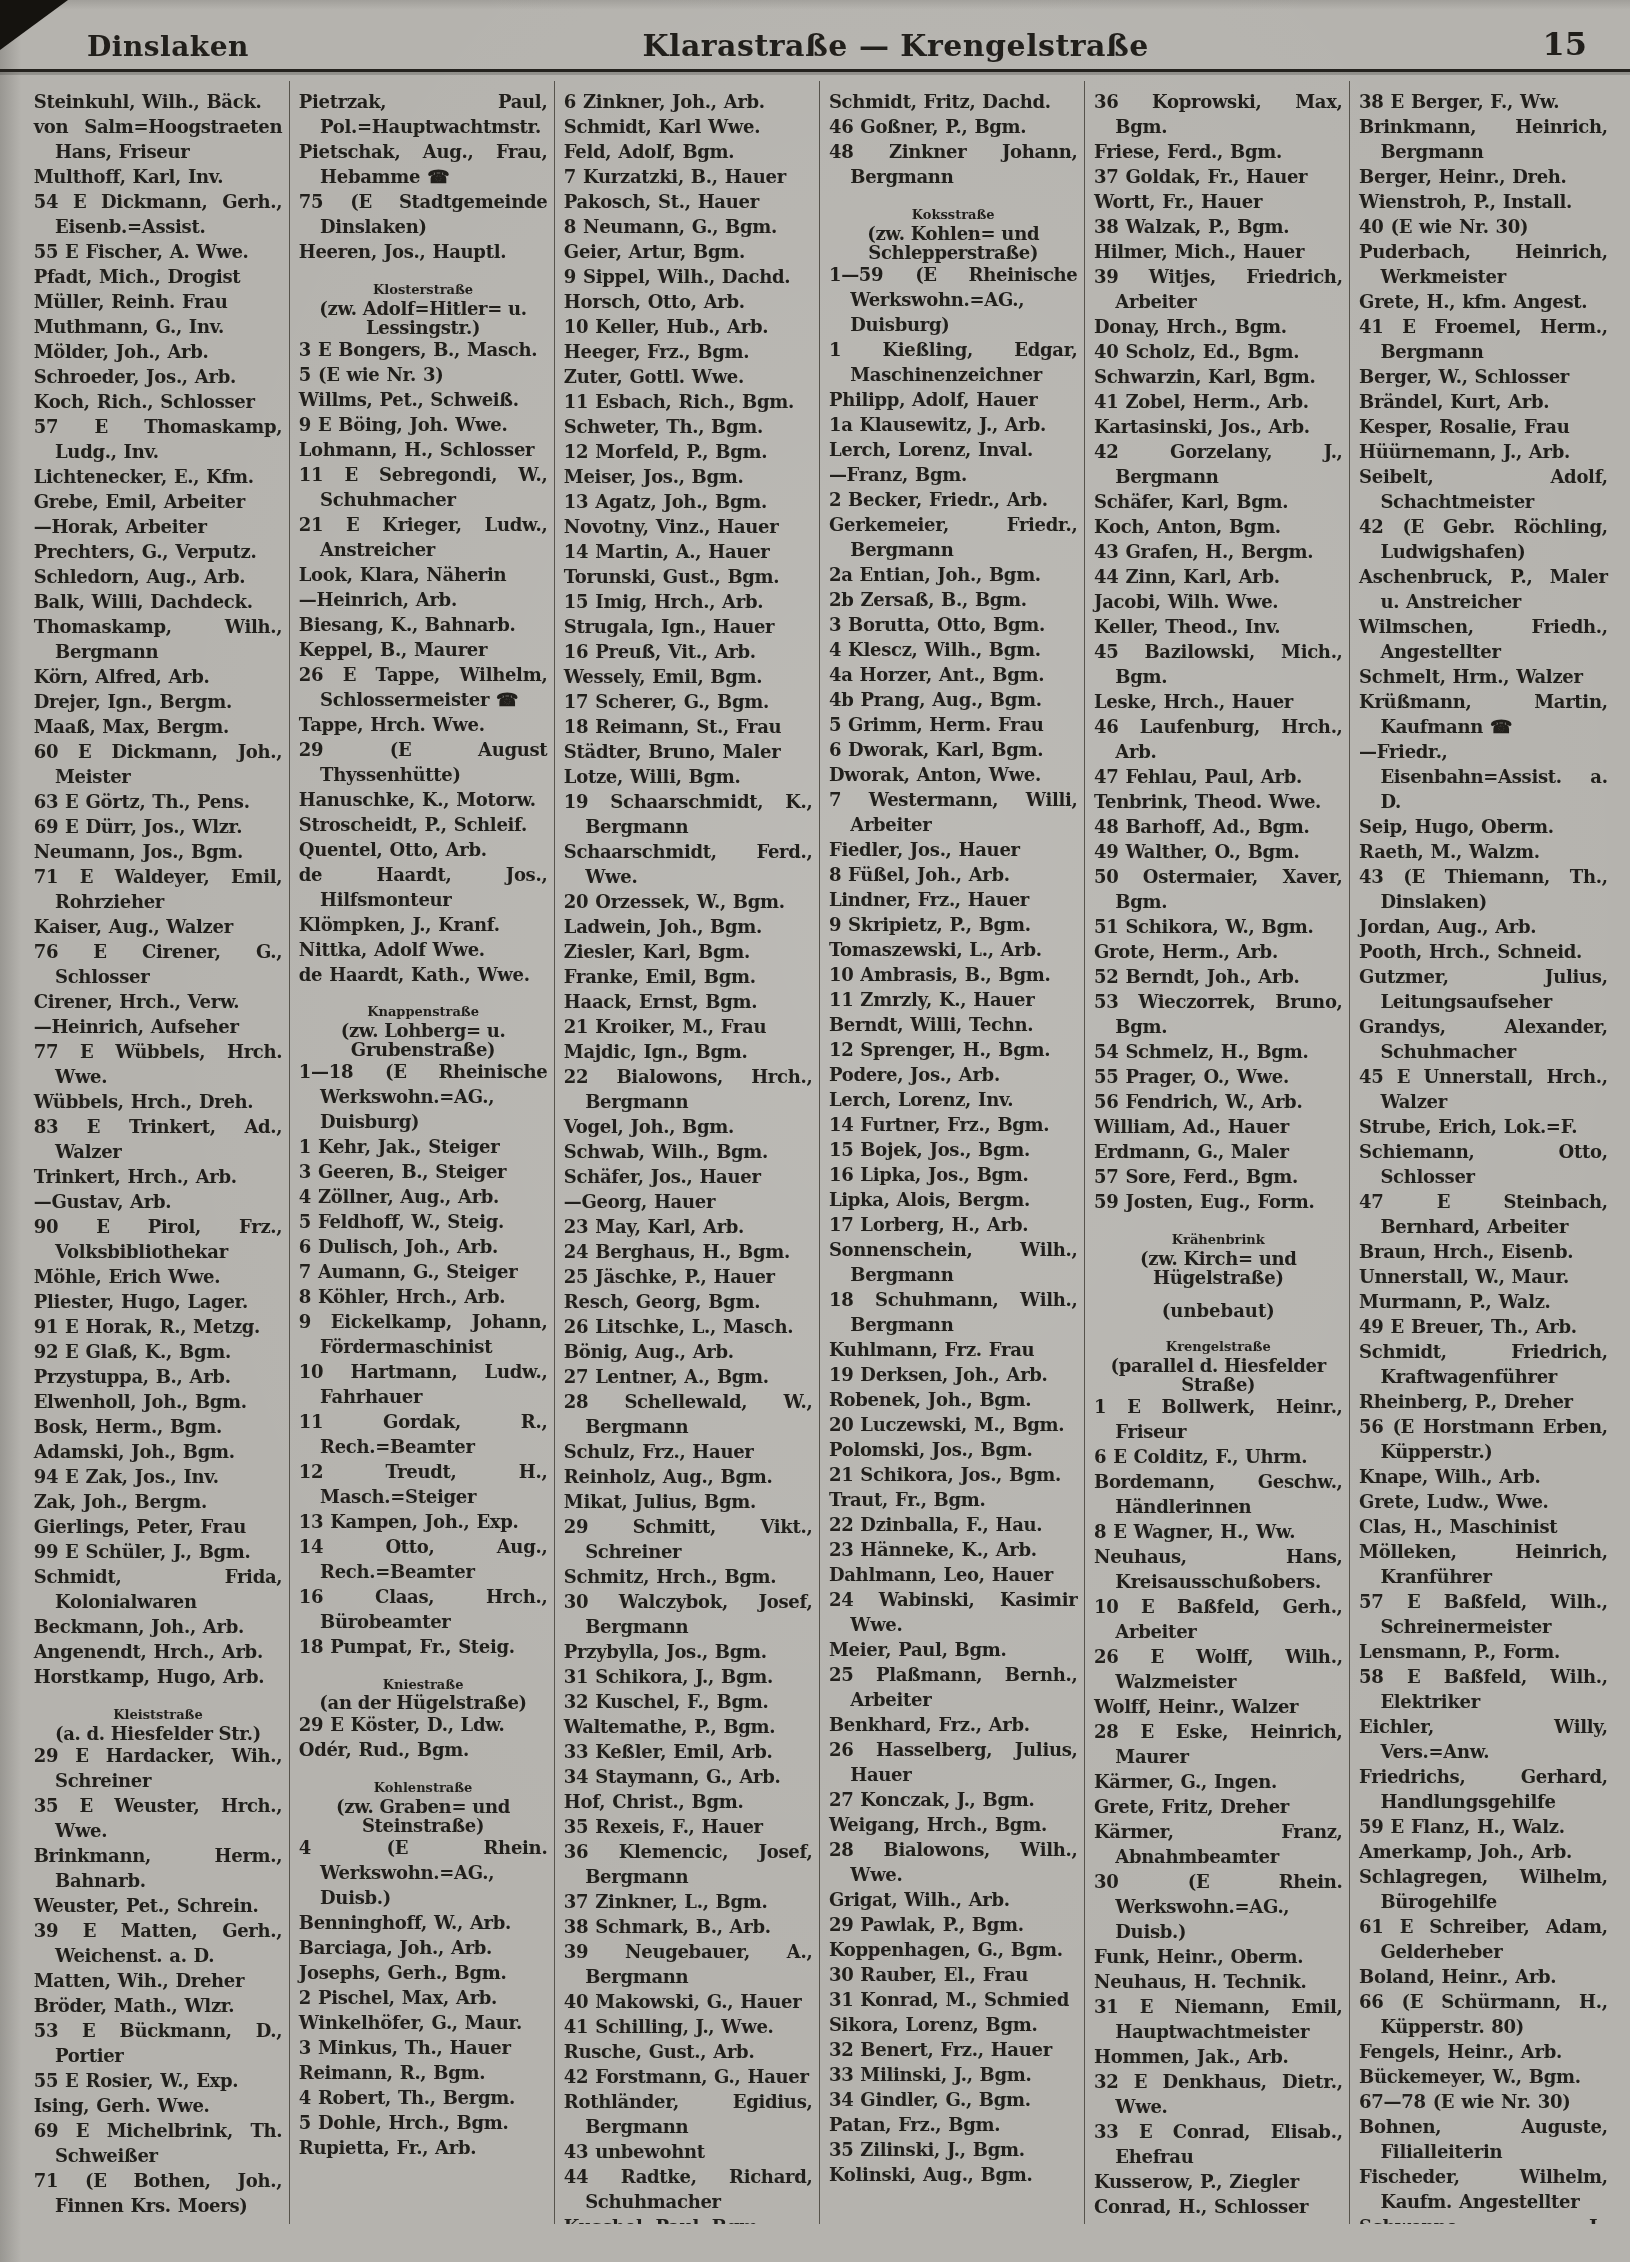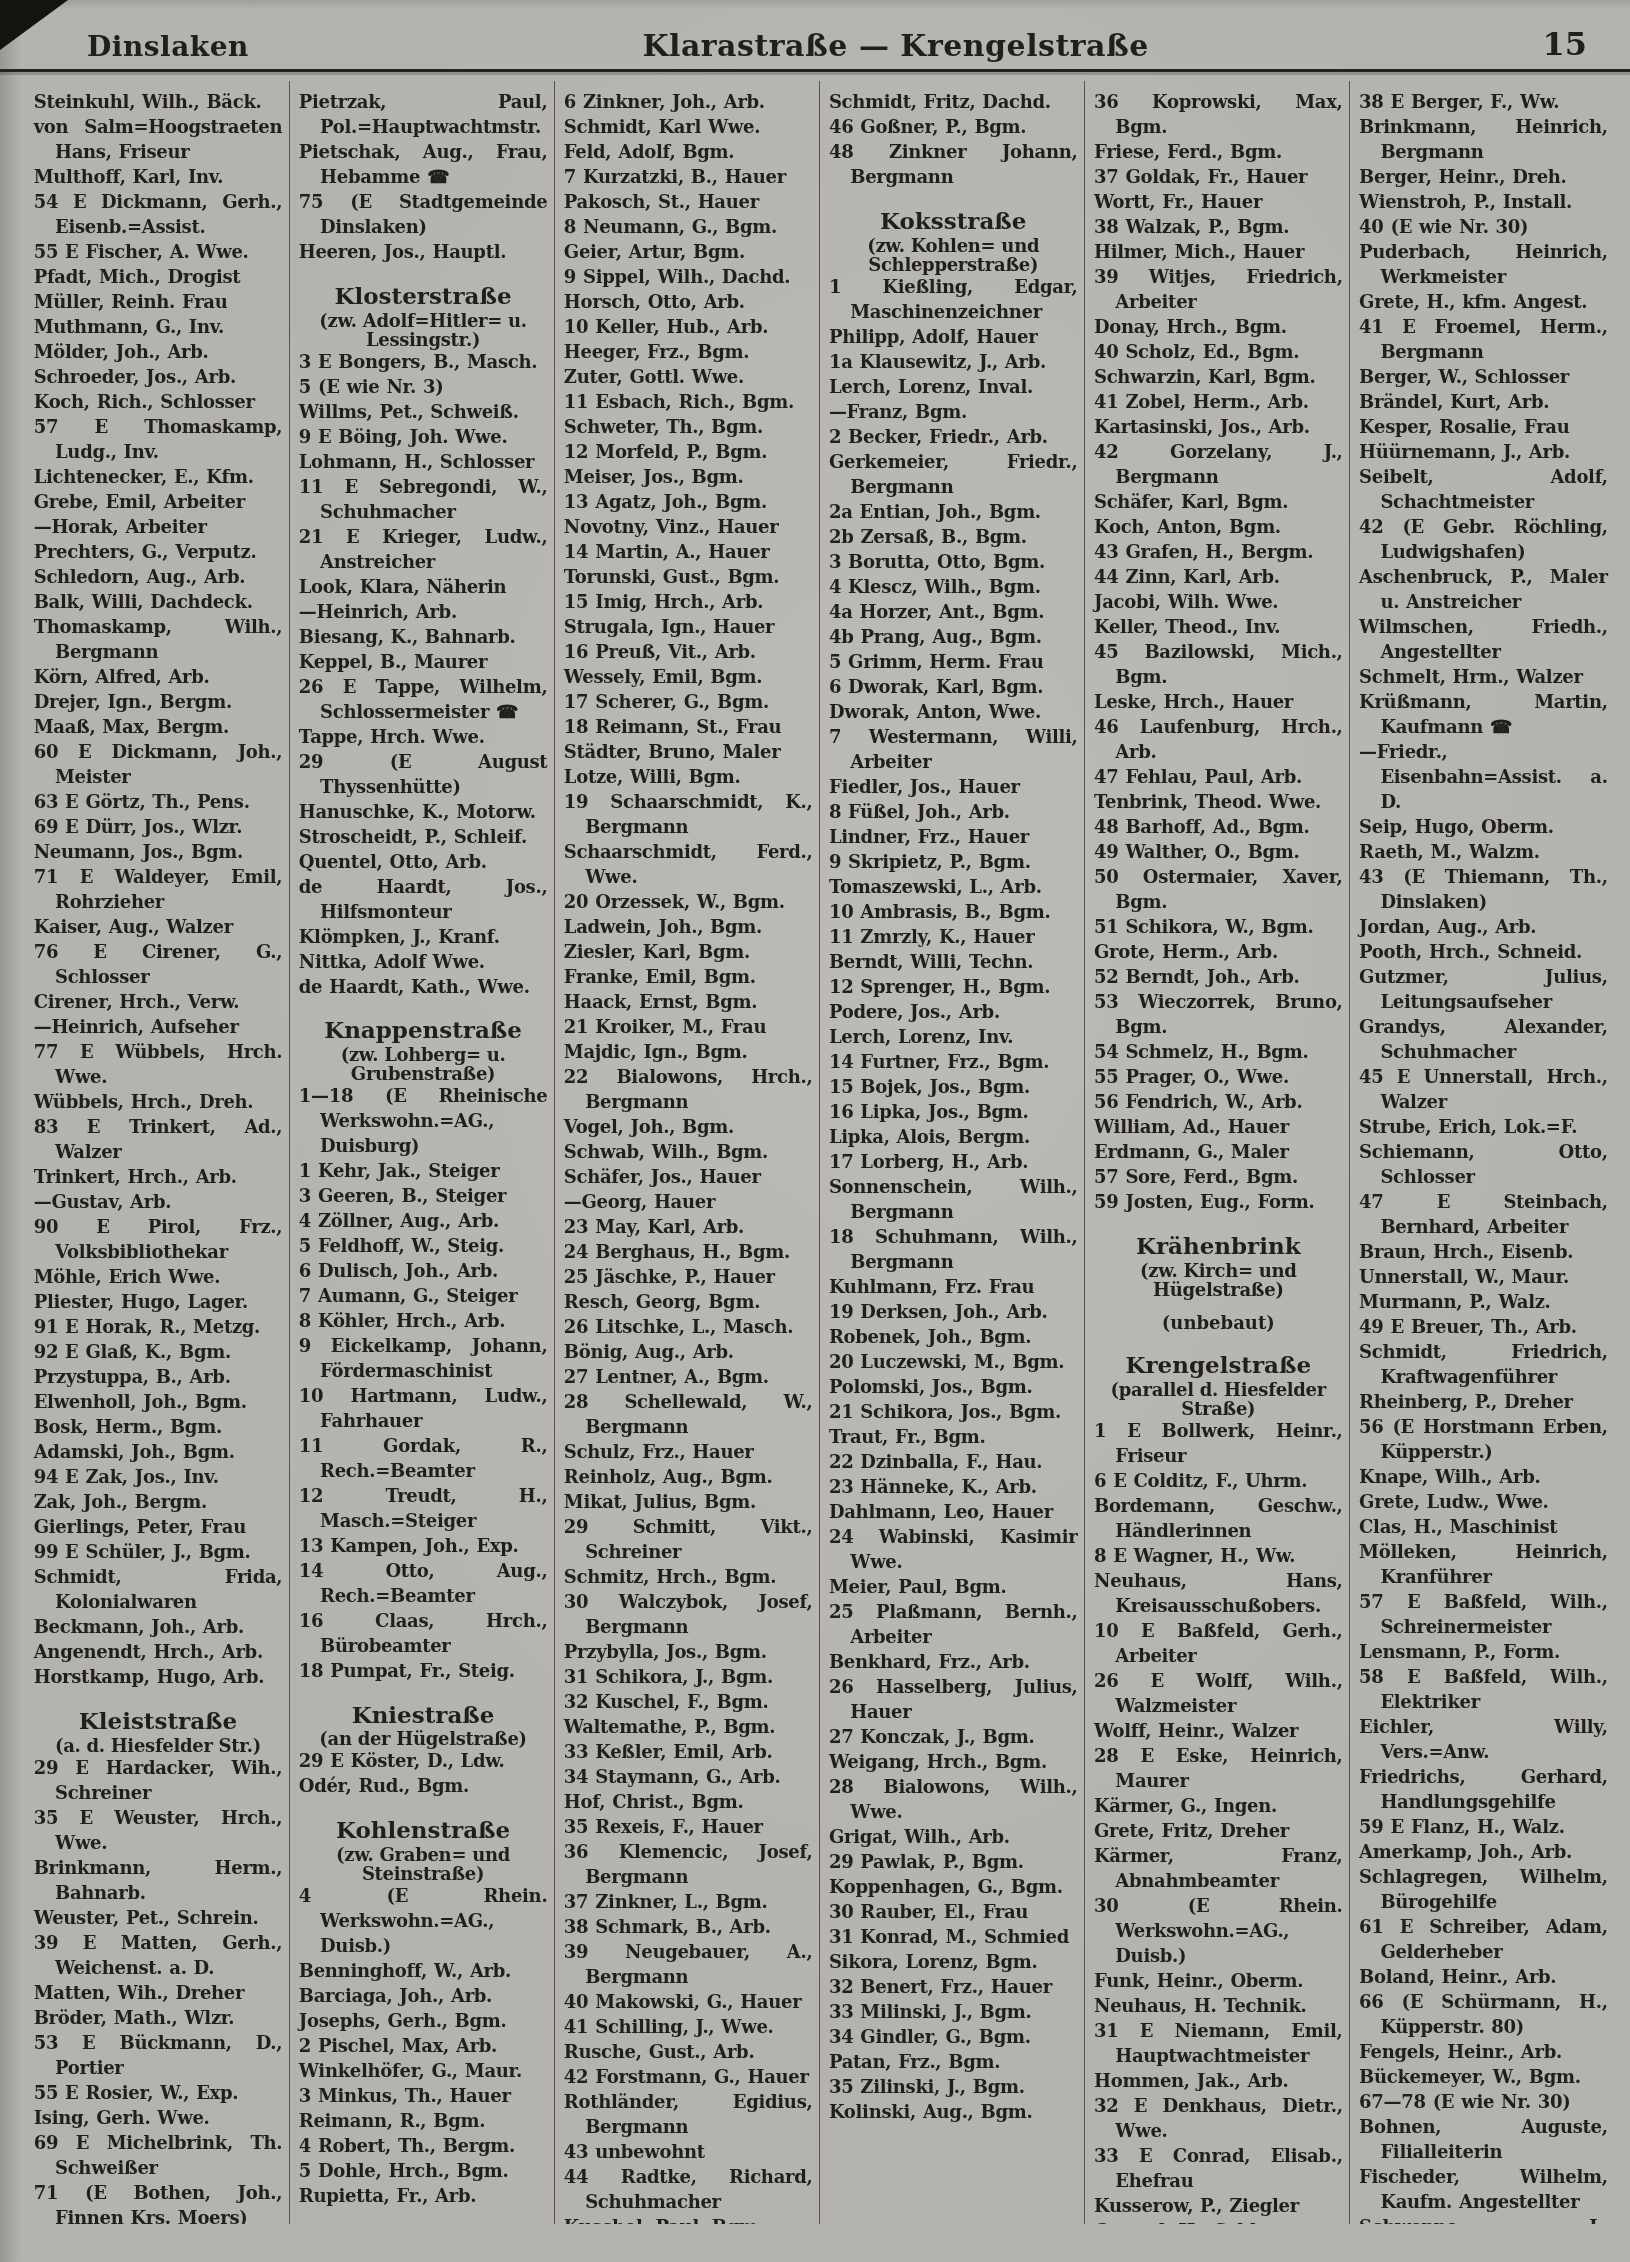"Koksstraße" .street-heading { font-size: 23px -> 13px }
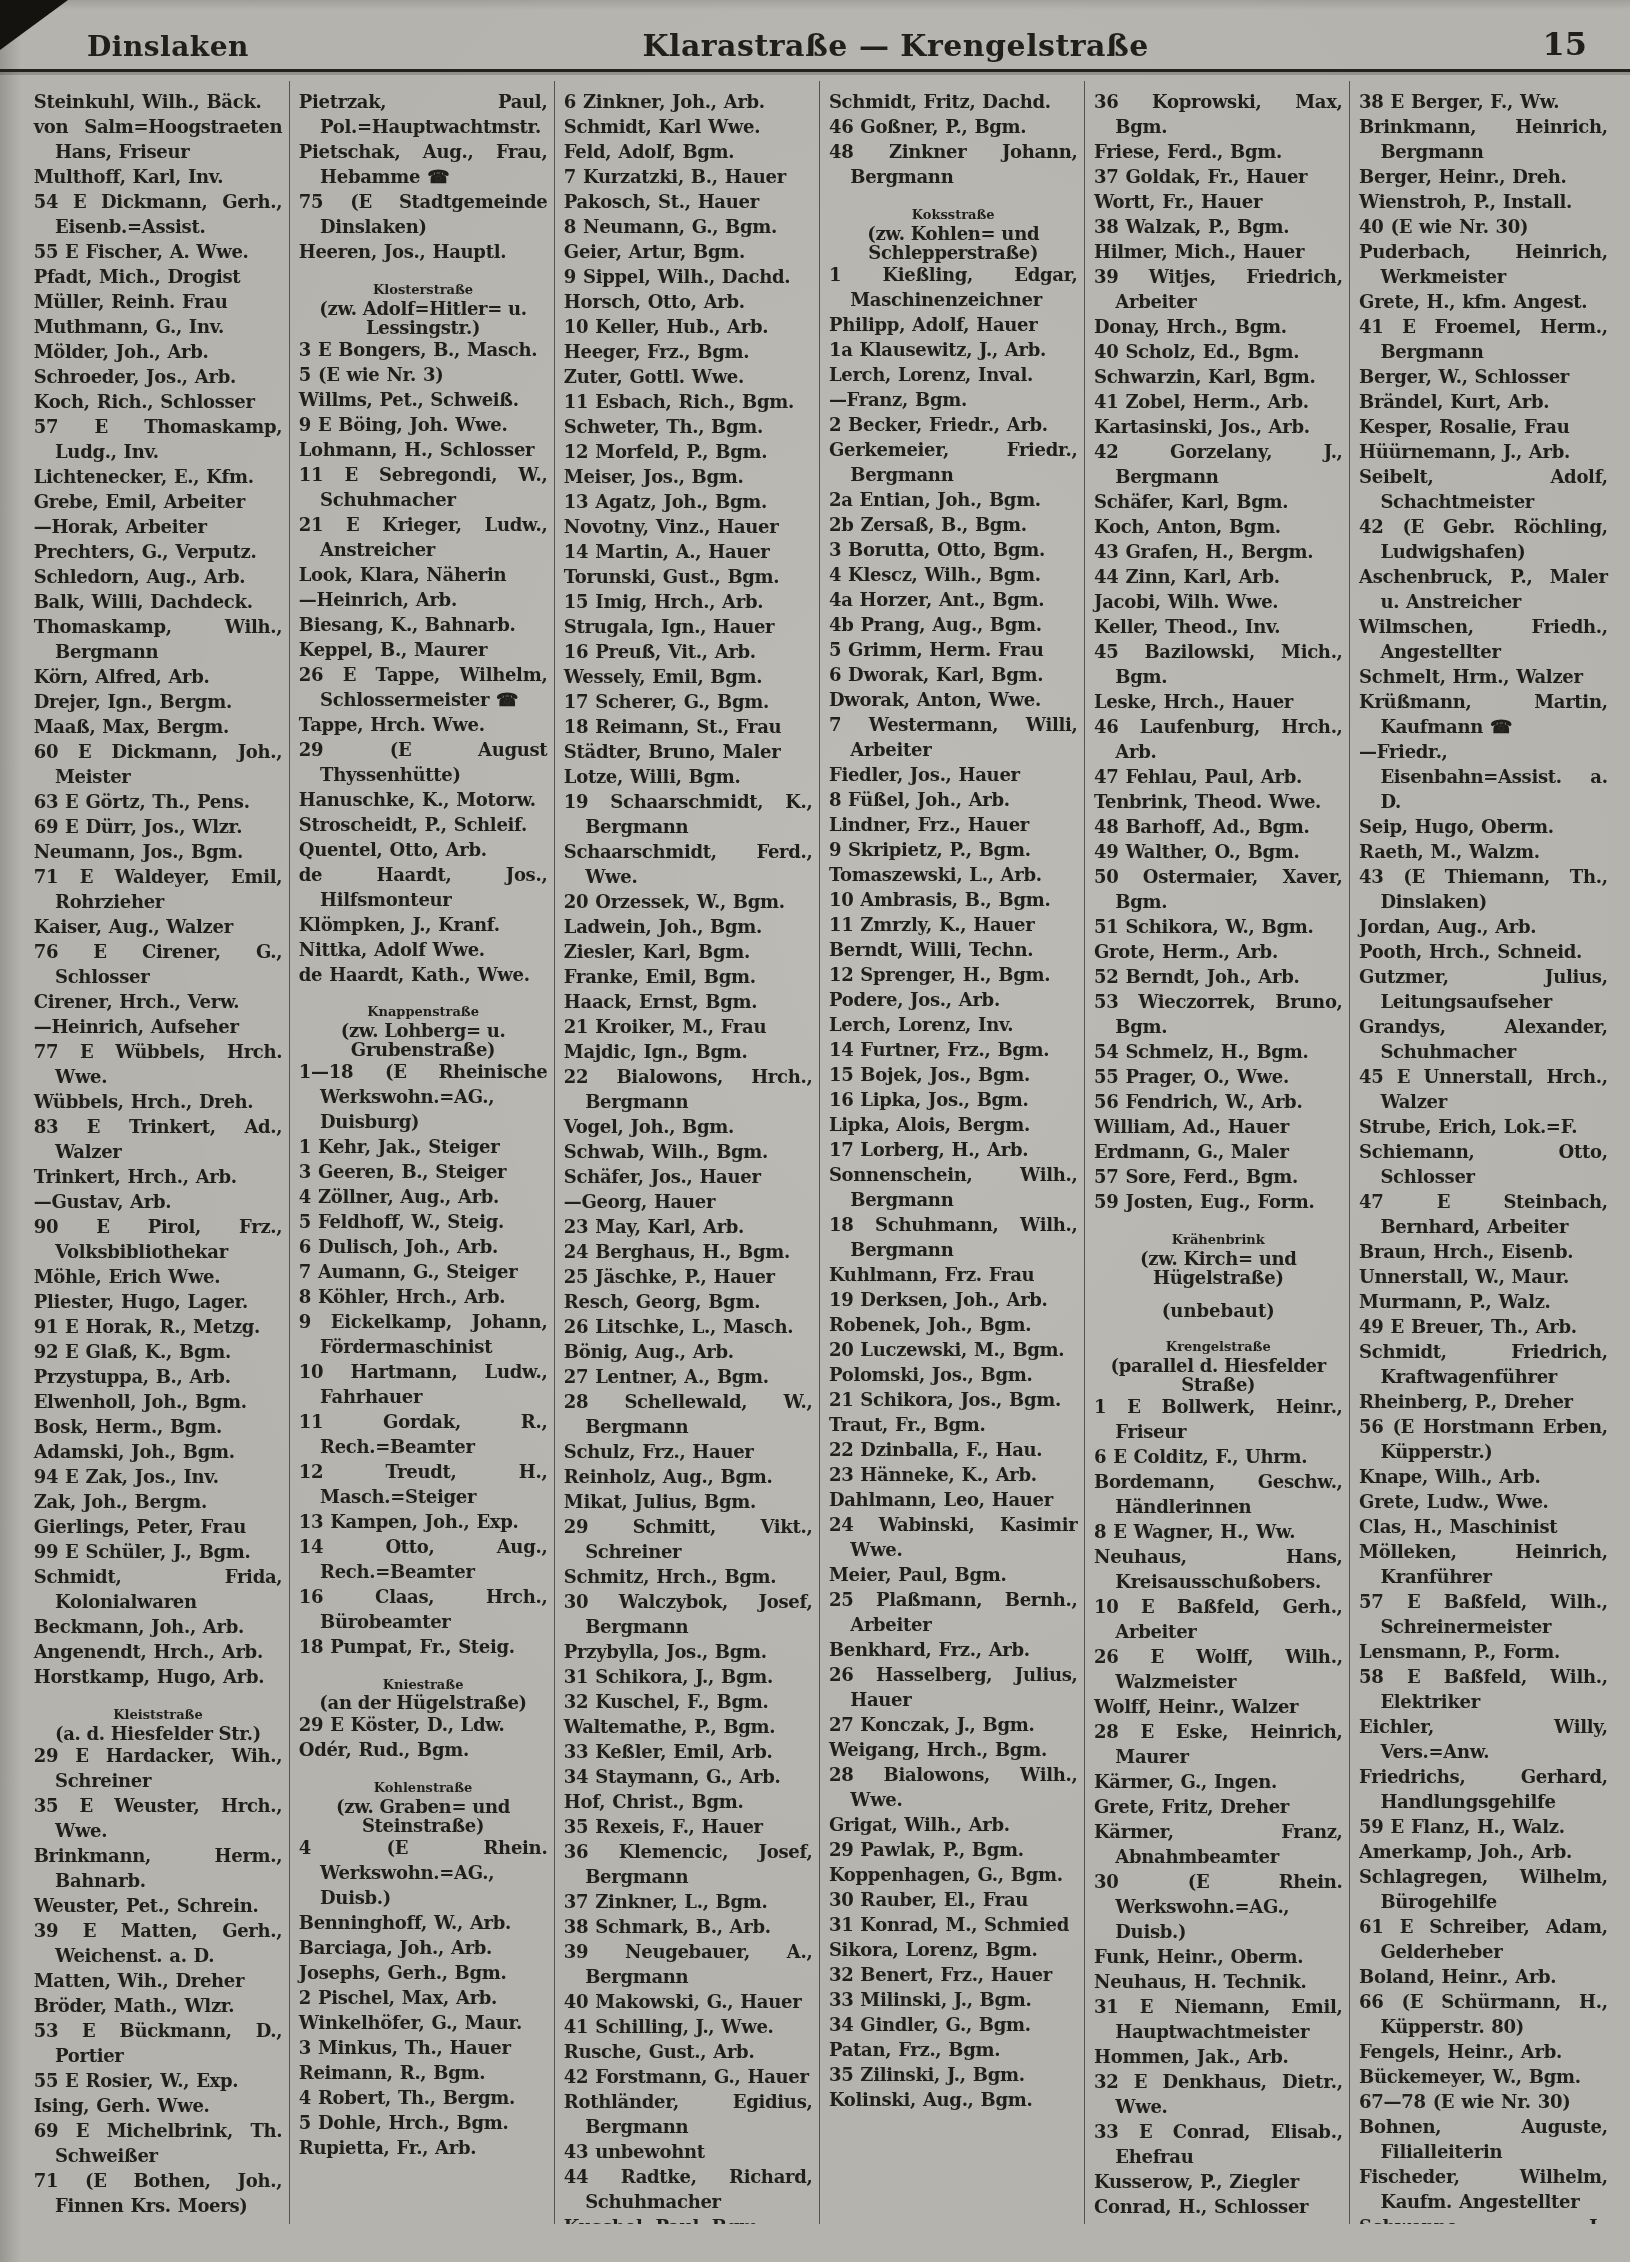"1—59 (E Rheinische Werkswohn.=AG.," div.entry { html: none -> <div>1—59 (E Rheinische Werkswohn.=AG., Duisburg)</div> }
